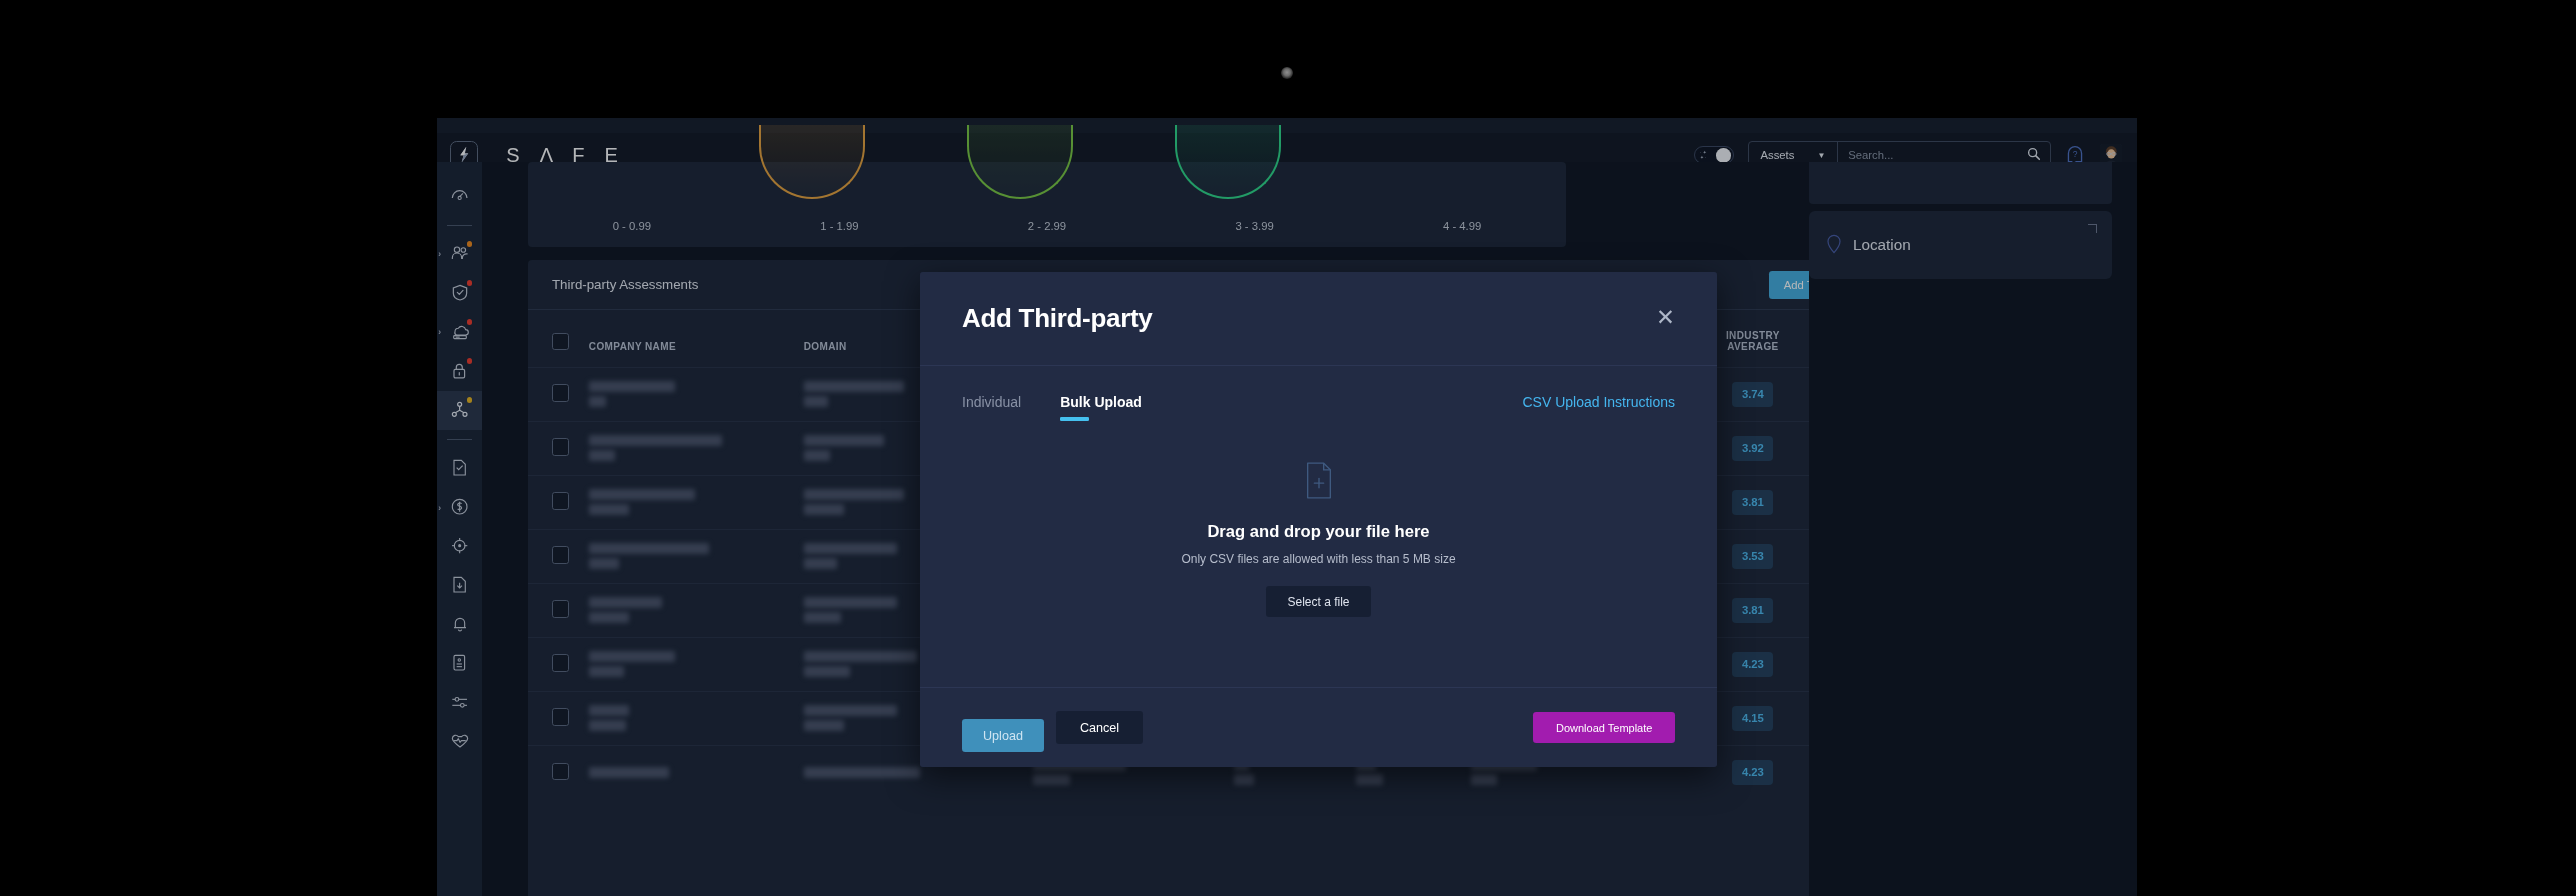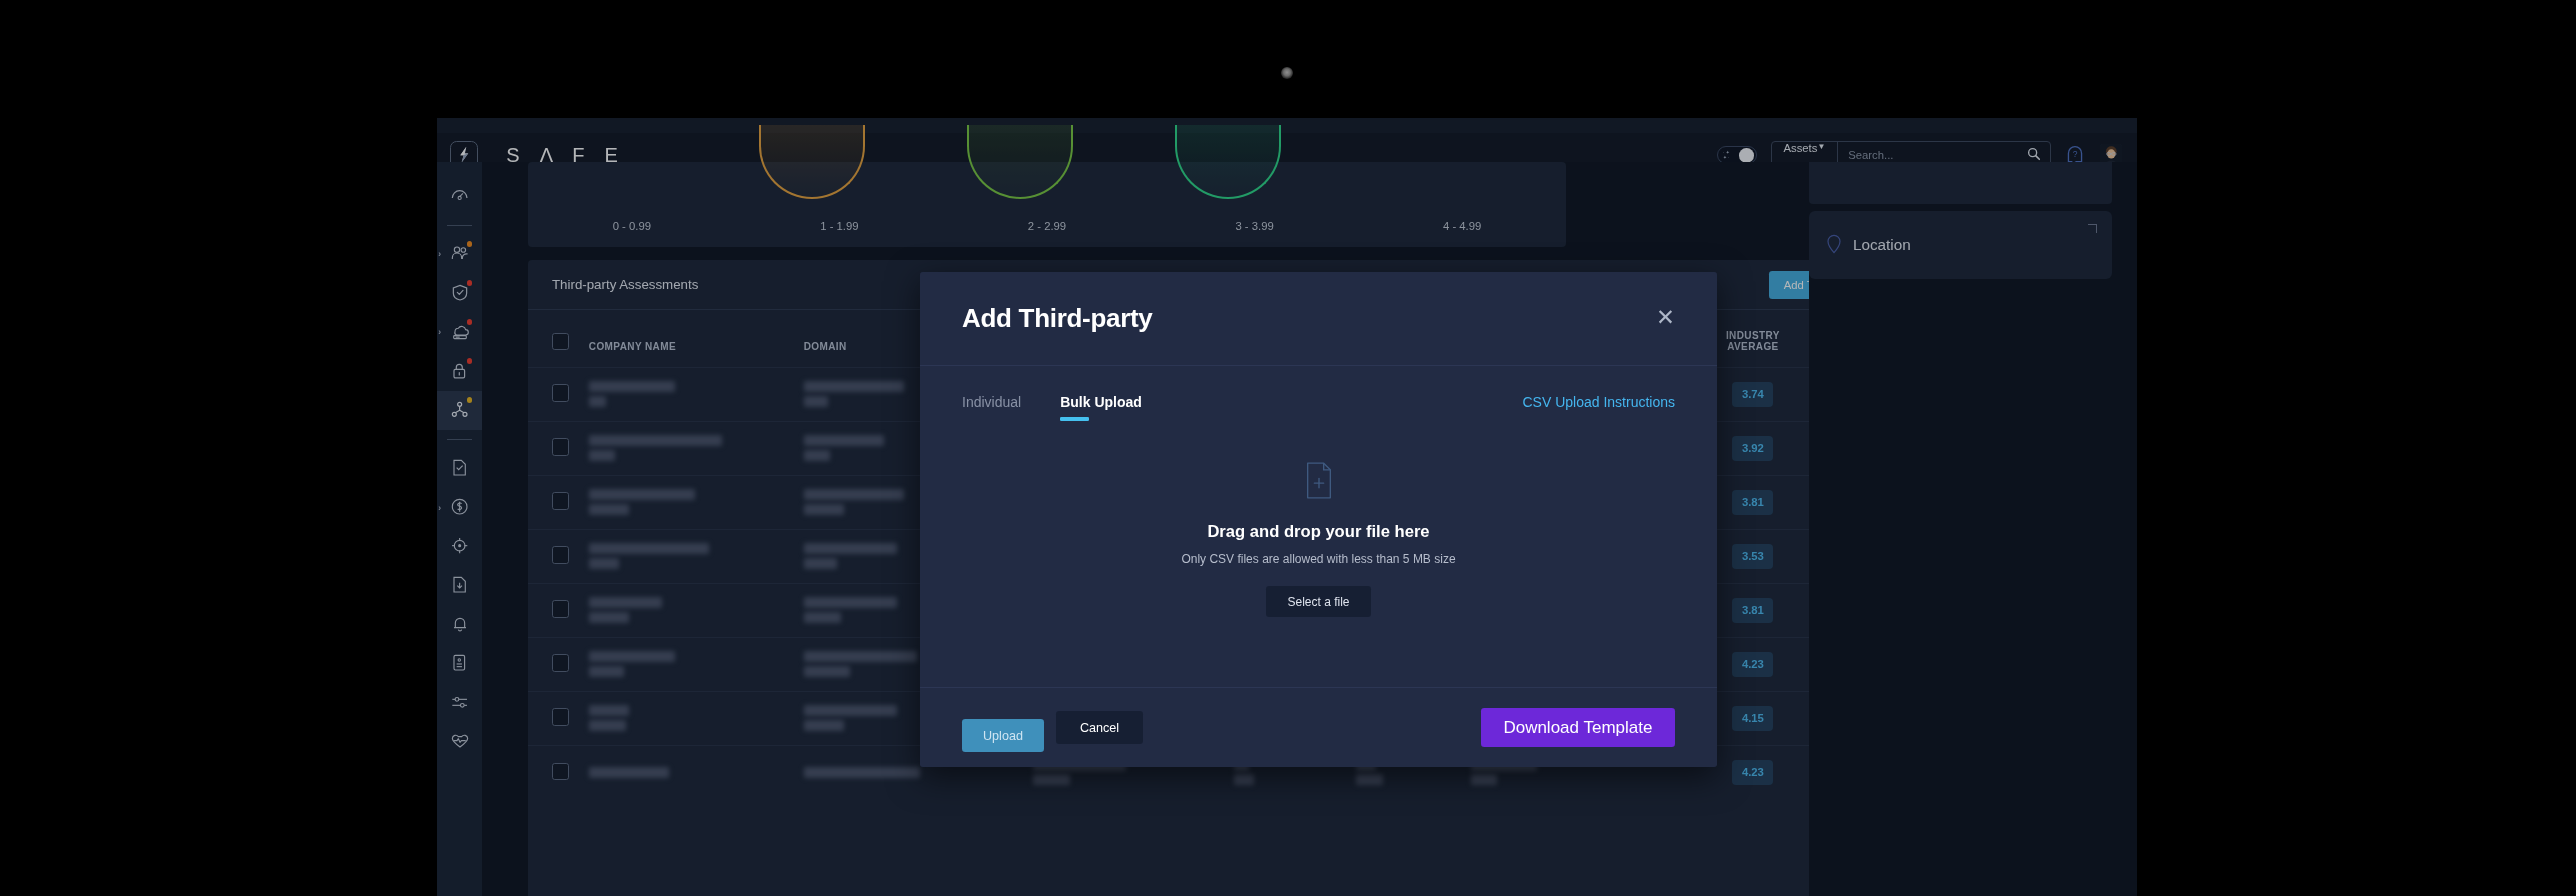"Assets" .assets-sel { align-items: flex-start -> center; gap: 0 -> 23px }
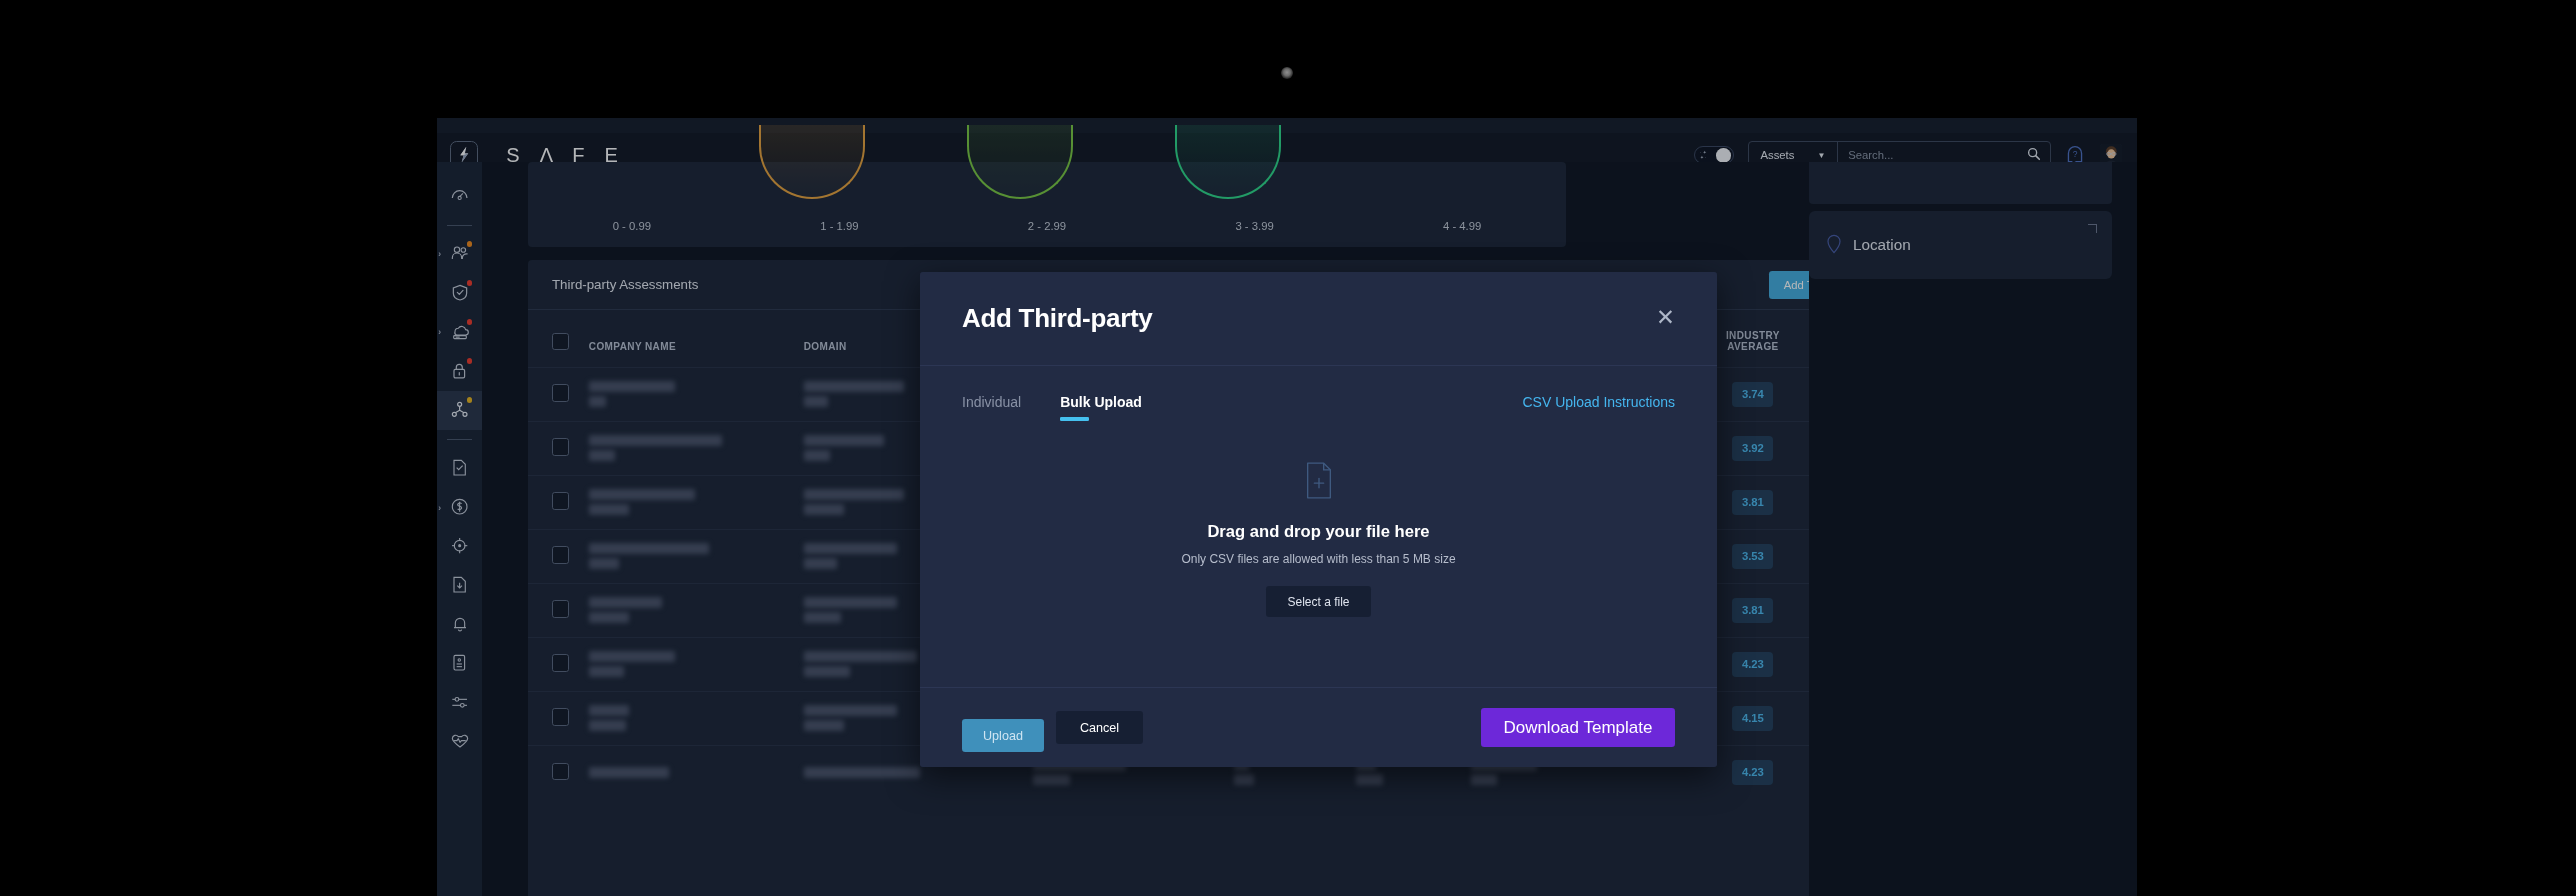"Download Template" .btn-download { background: #6d28d9 -> #a21caf; font-size: 17px -> 11px }
